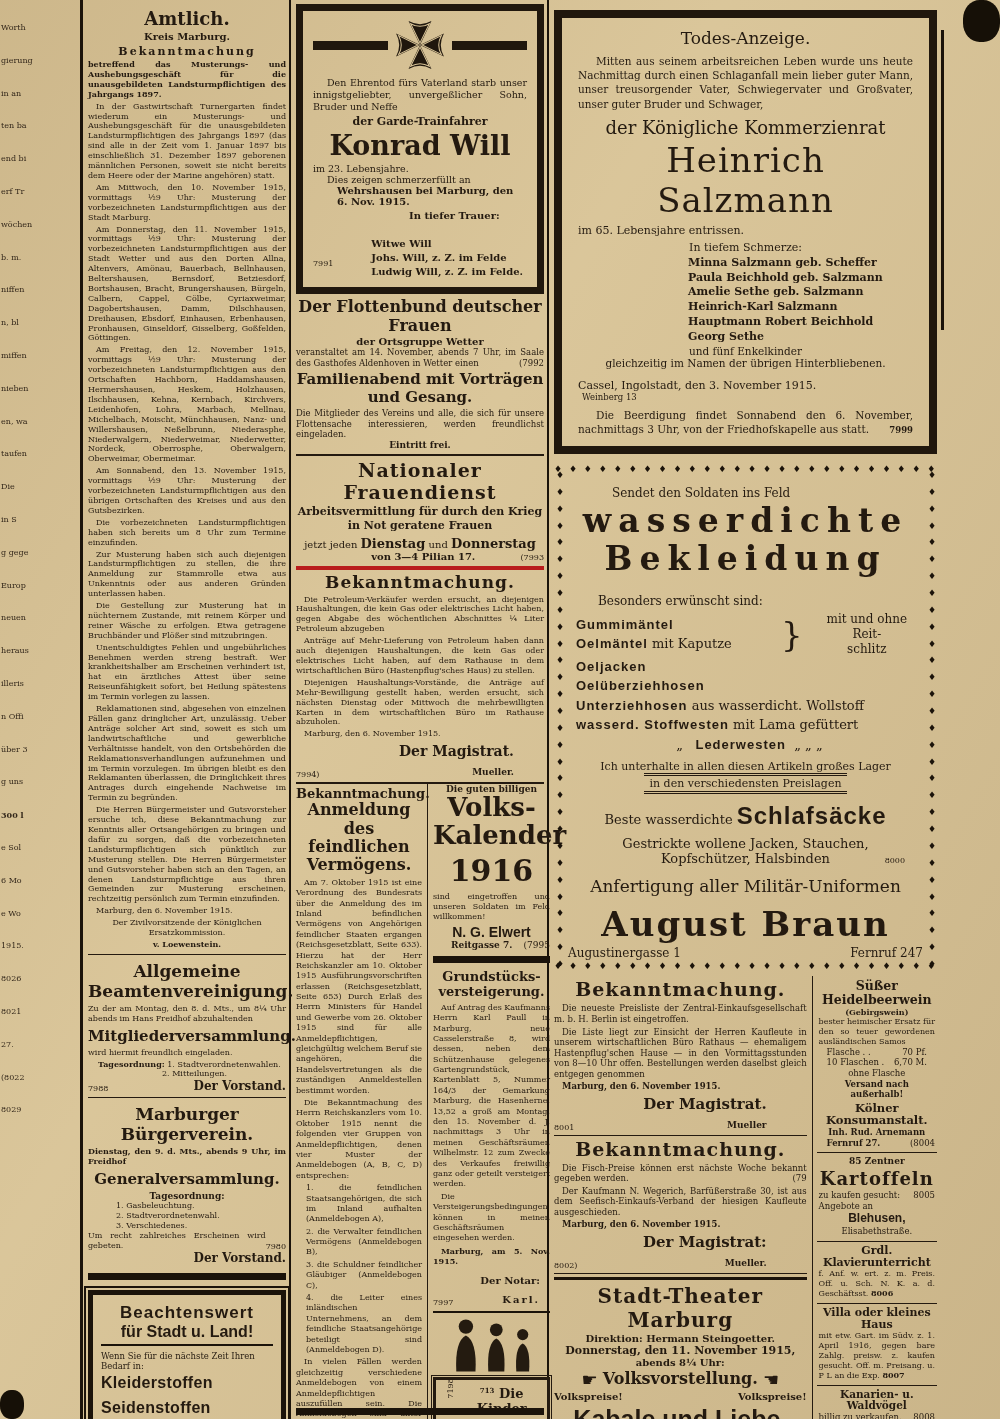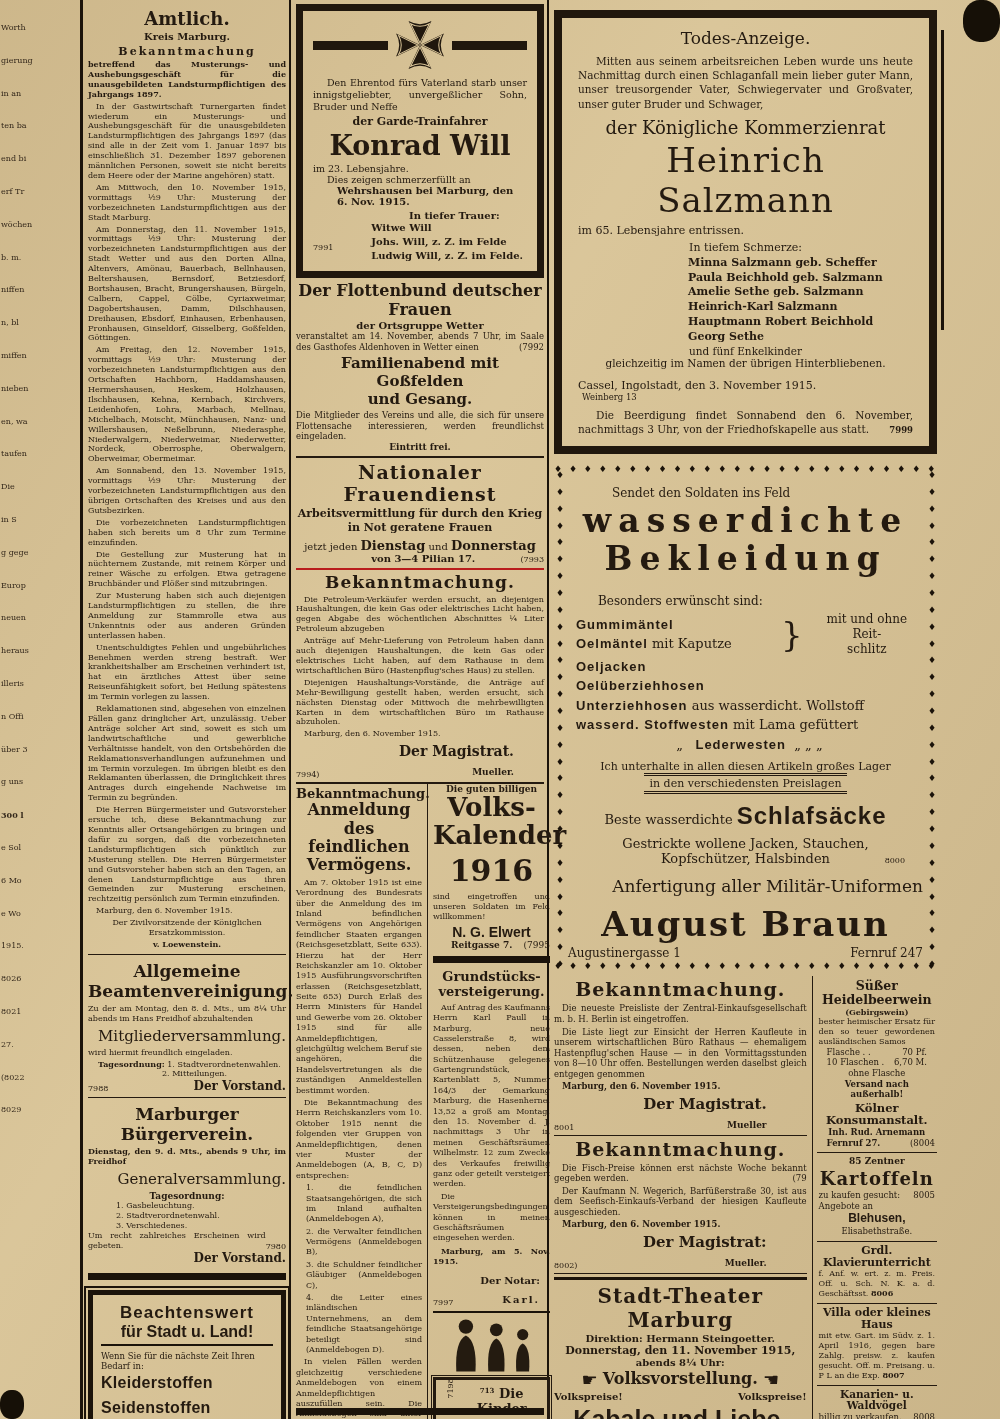"In tiefer Trauer:" div.b { margin: 3px 0 0 96px -> 3px 0 16px 96px }
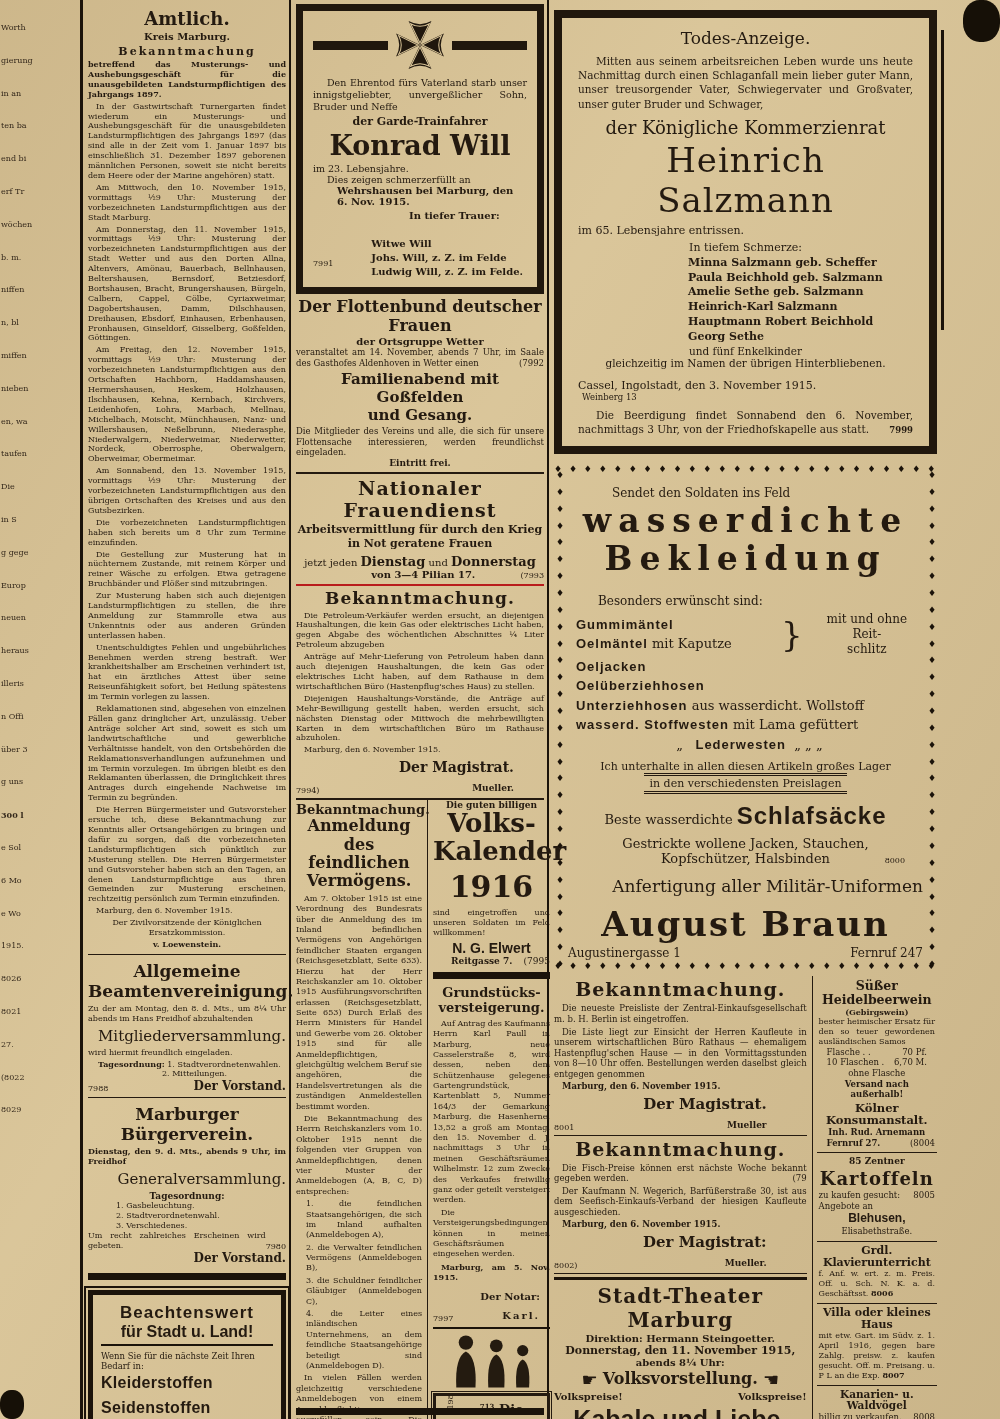"Familienabend mit Goßfelden" div.fl-h2 { text: Goßfelden -> Vorträgen }
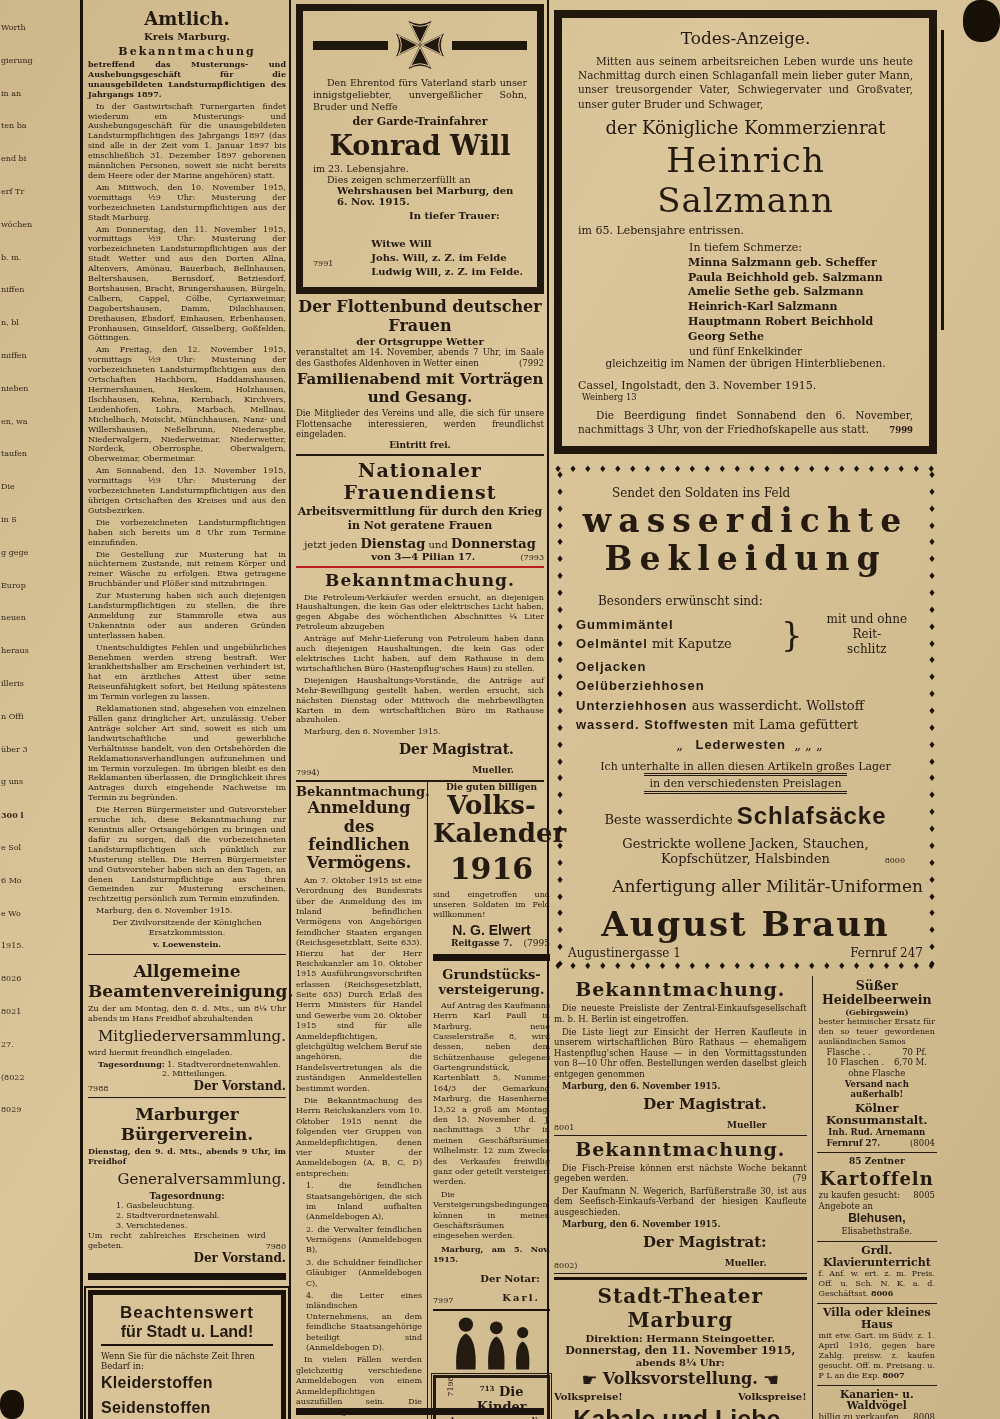"Nationaler Frauendienst" div { border-bottom: 2px solid #b91c1c -> 4px solid #b91c1c }
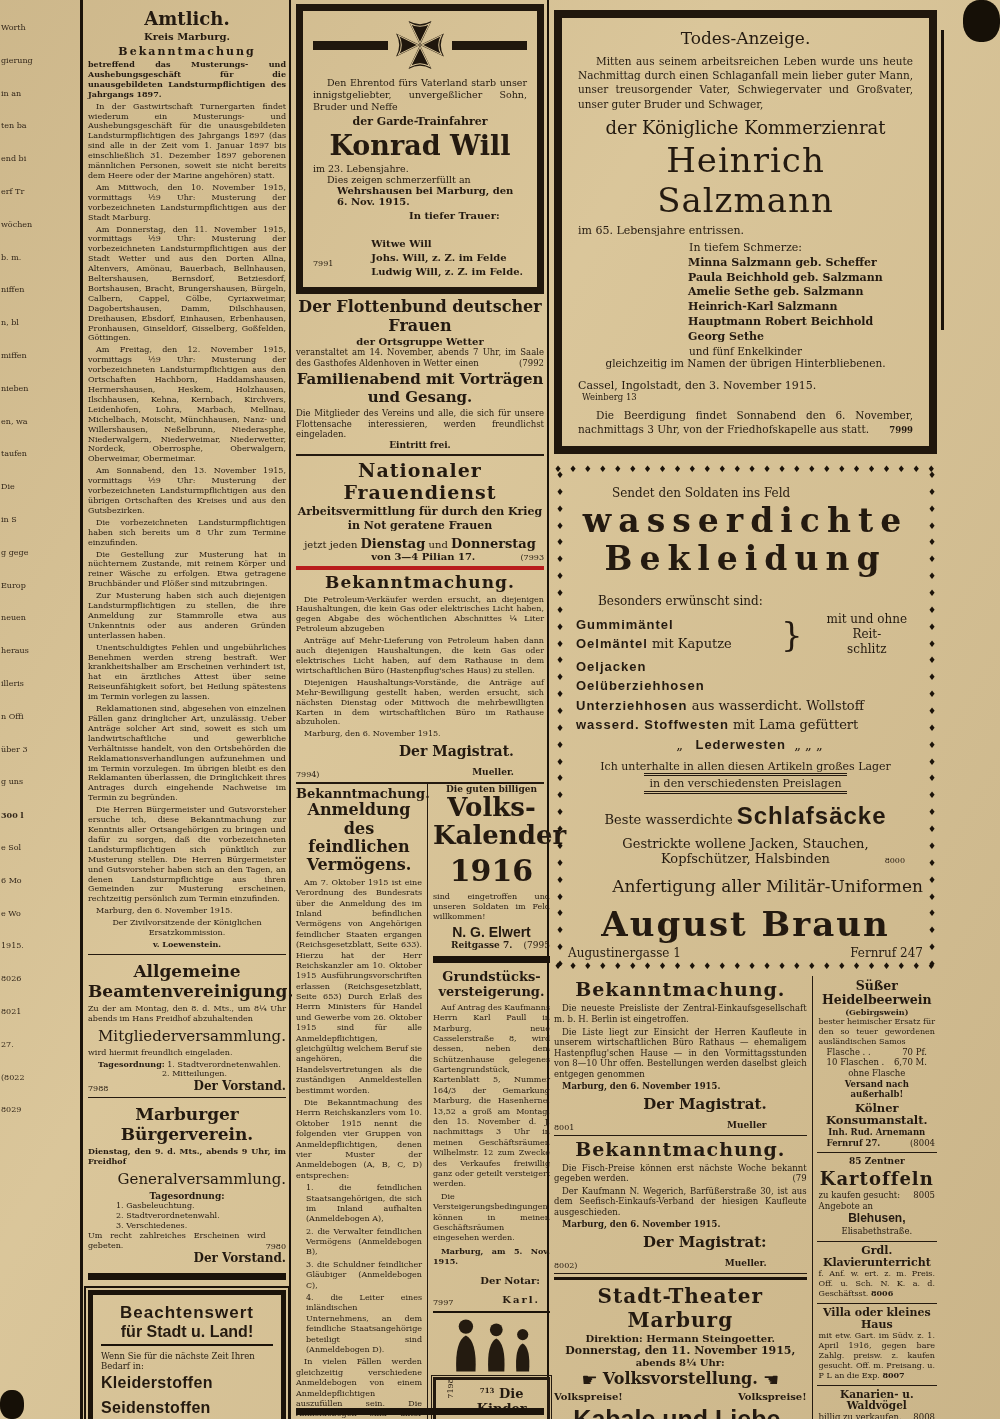"Die Gestellung zur Musterung hat" p { order: before "Zur Musterung haben sich auch" -> after "Zur Musterung haben sich auch" }
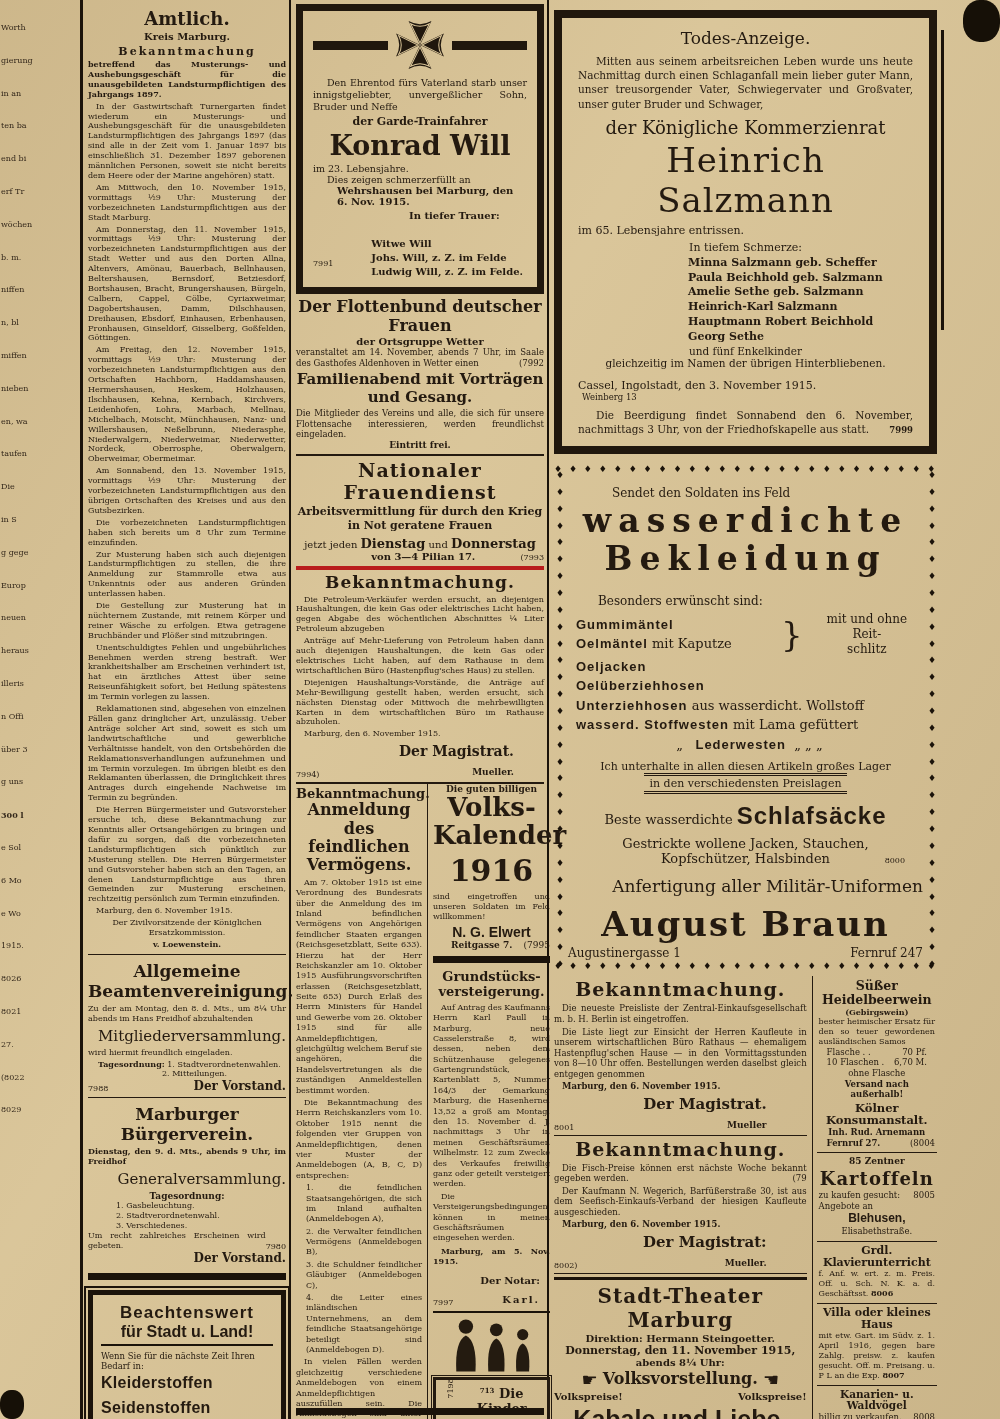"Anfertigung aller Militär-Uniformen" .militar { text-align: right -> center }
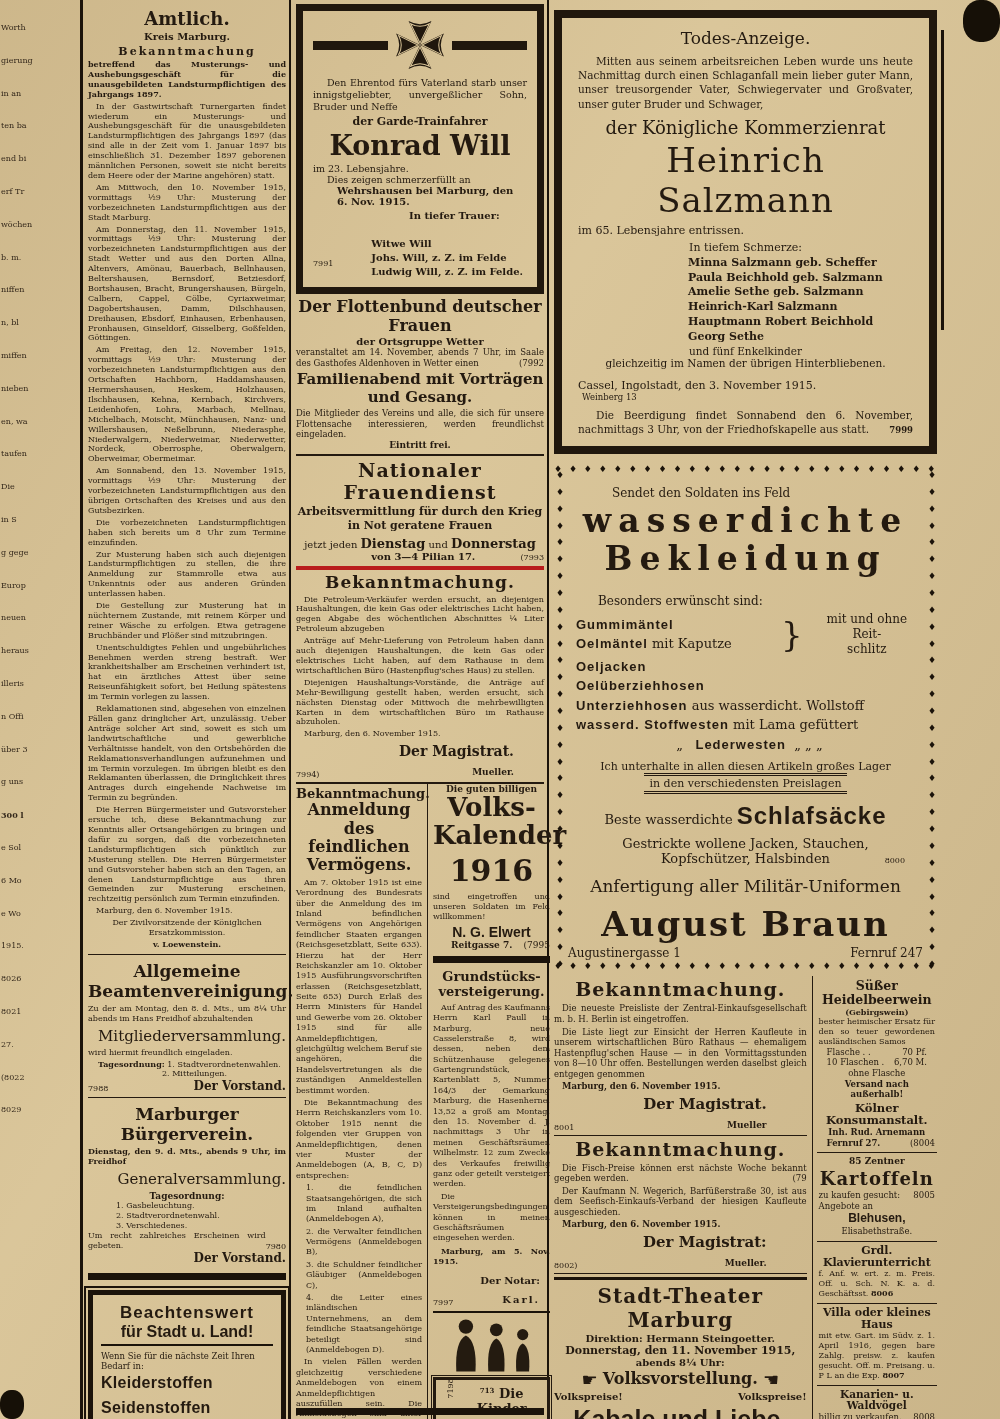"Mitgliederversammlung." .h-med { font-weight: normal -> bold; text-align: right -> center }
